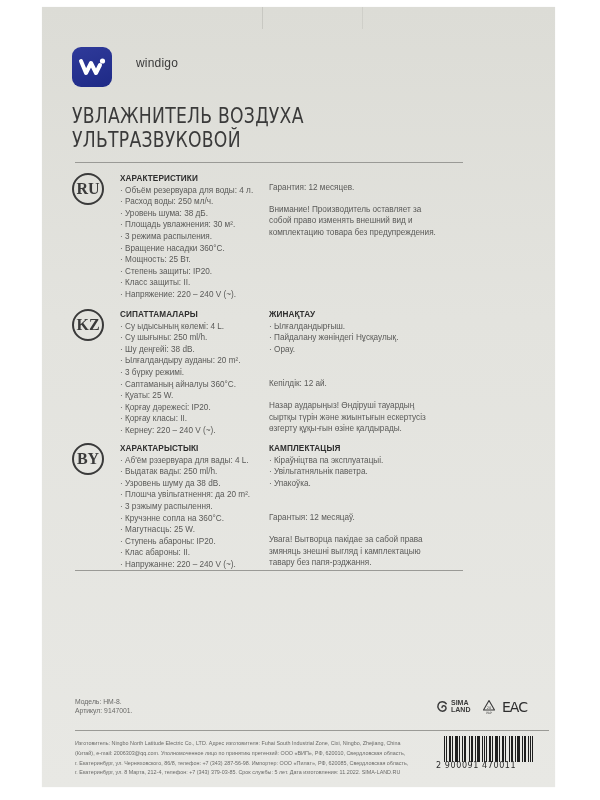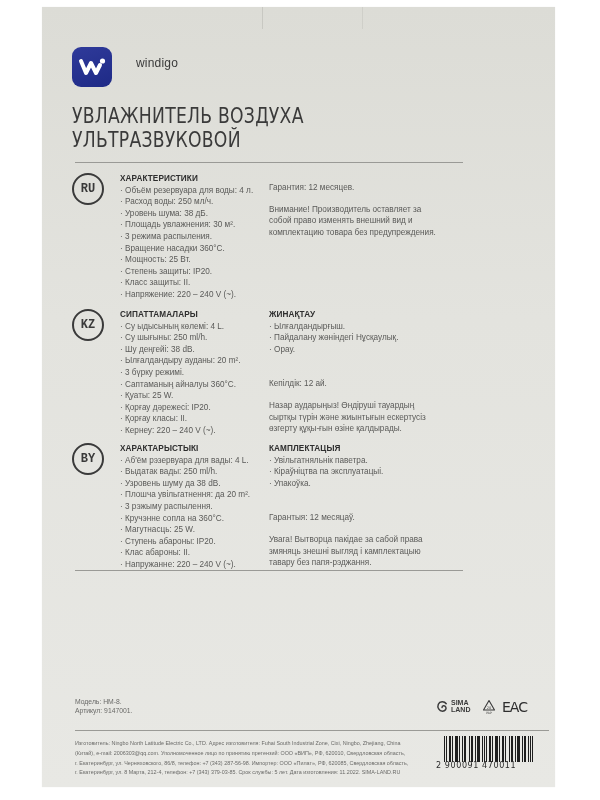"RU" .badge { font-family: Liberation Mono, monospace -> Liberation Serif, serif; font-size: 12px -> 16px }
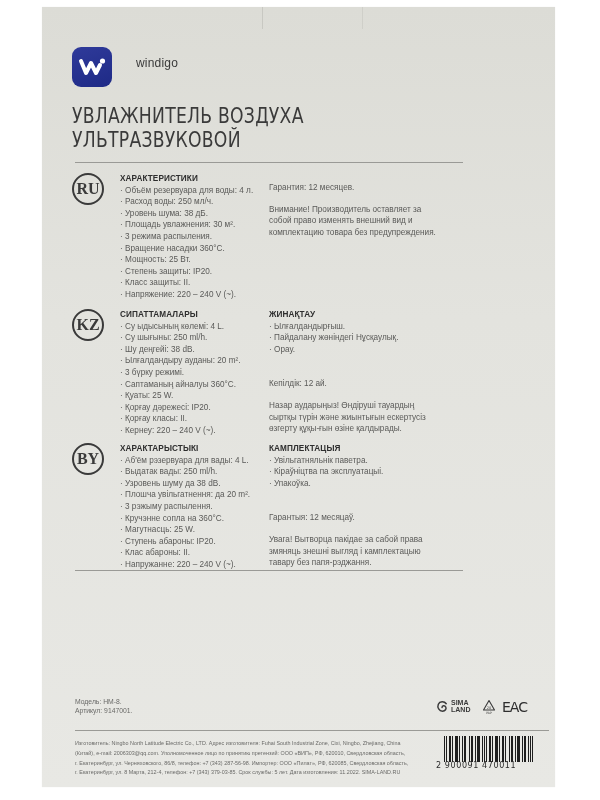"Увільгатняльнік паветра." li { order: before "Кіраўніцтва па эксплуатацыі." -> after "Кіраўніцтва па эксплуатацыі." }
